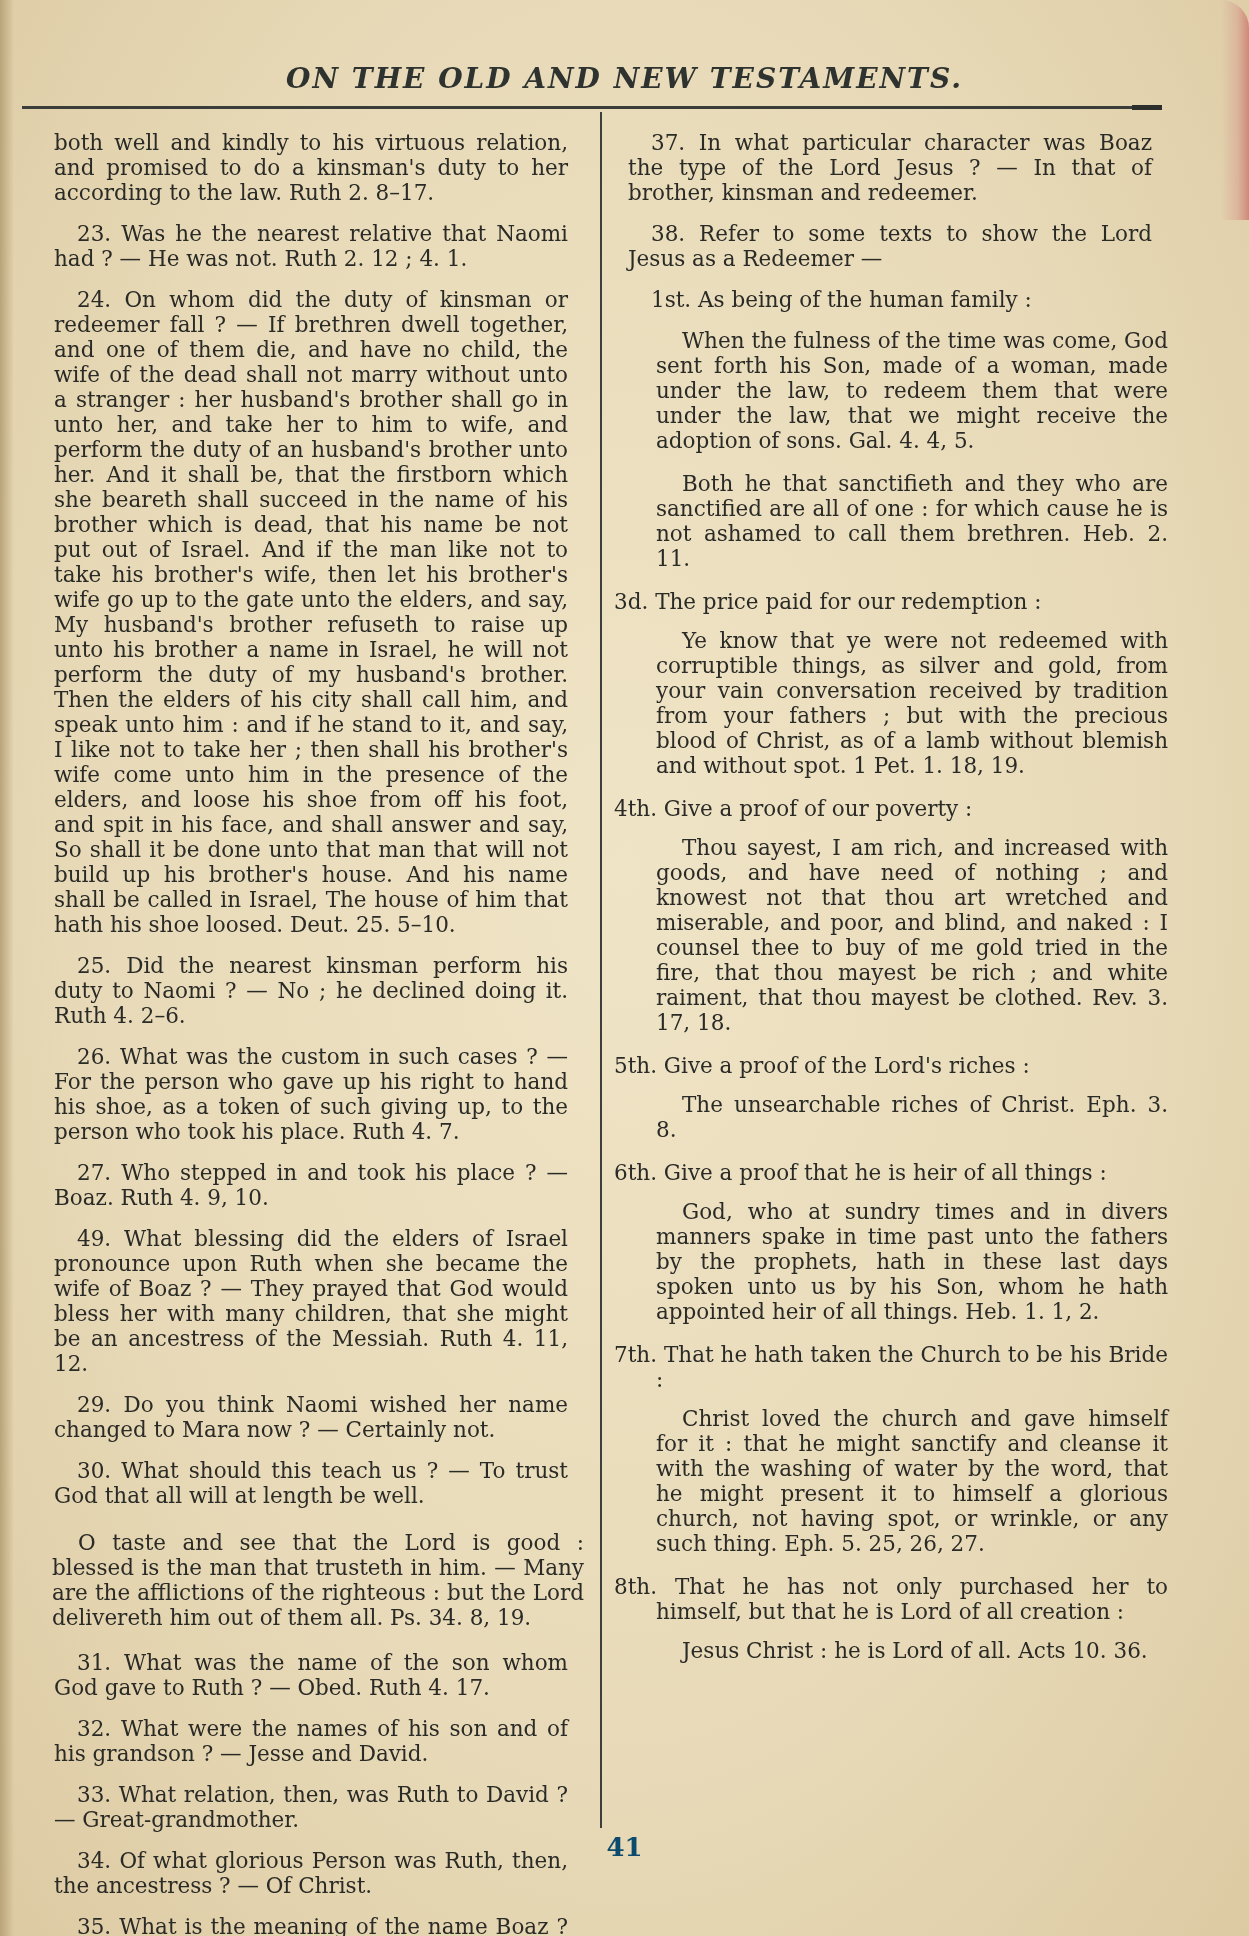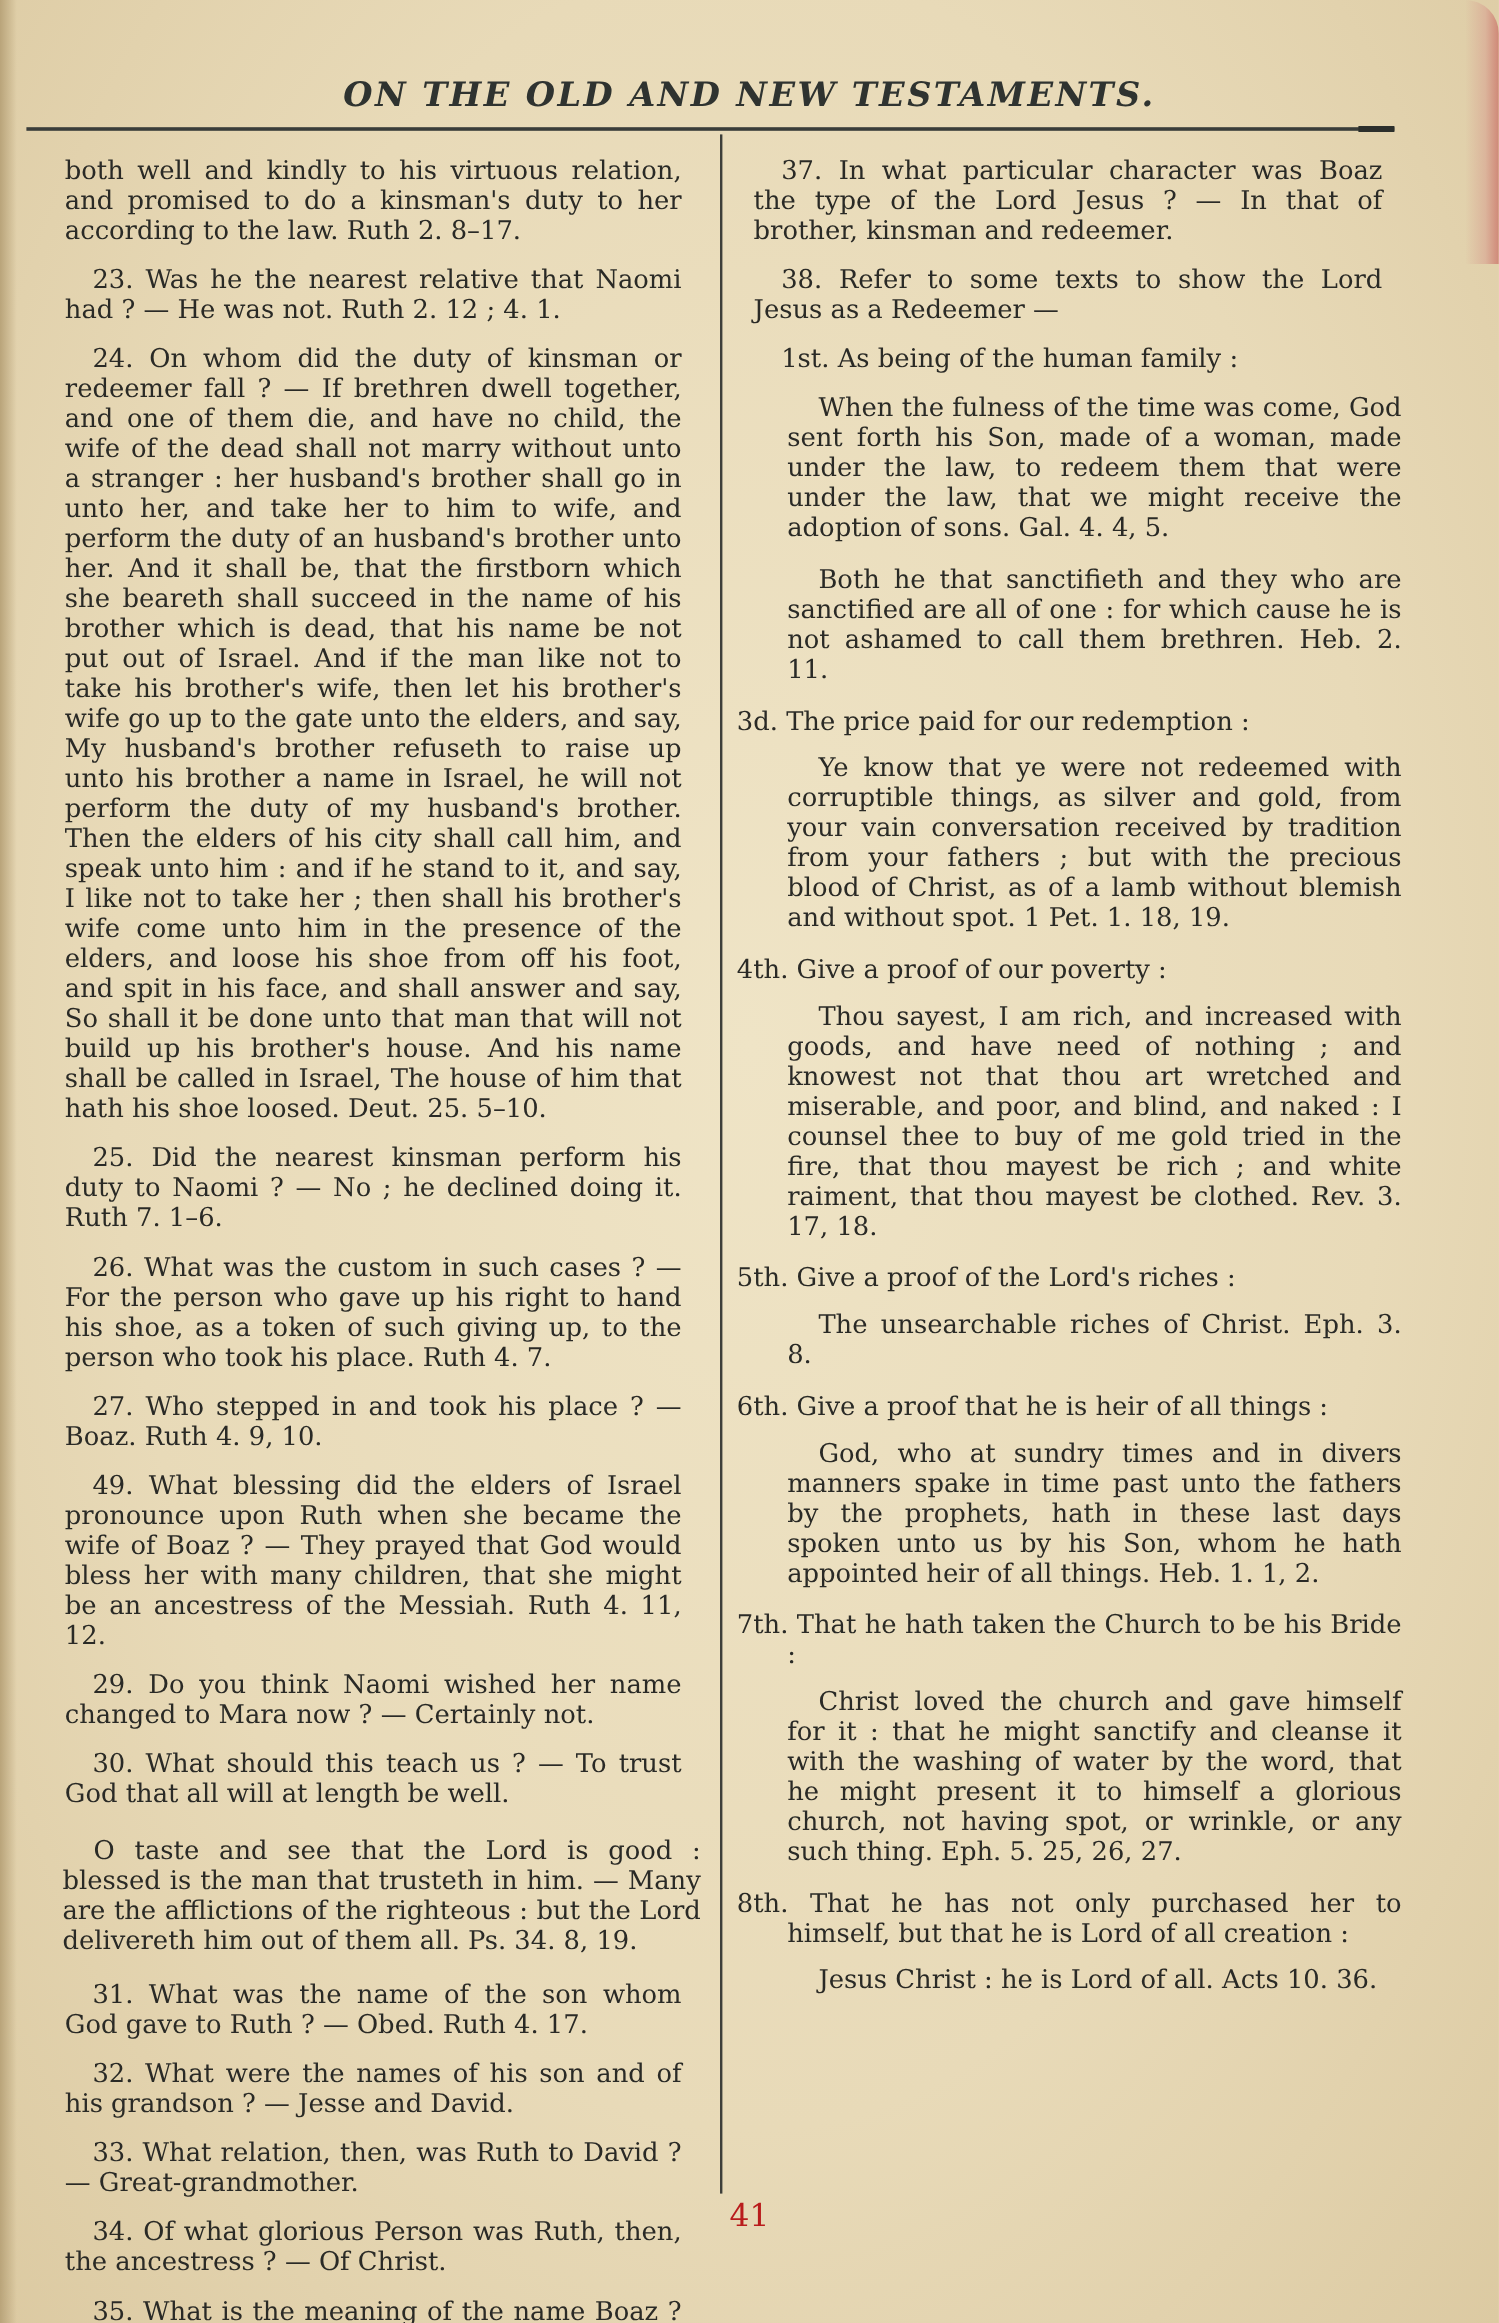"Did the nearest kinsman perform" span { text: 7. 1 -> 4. 2 }
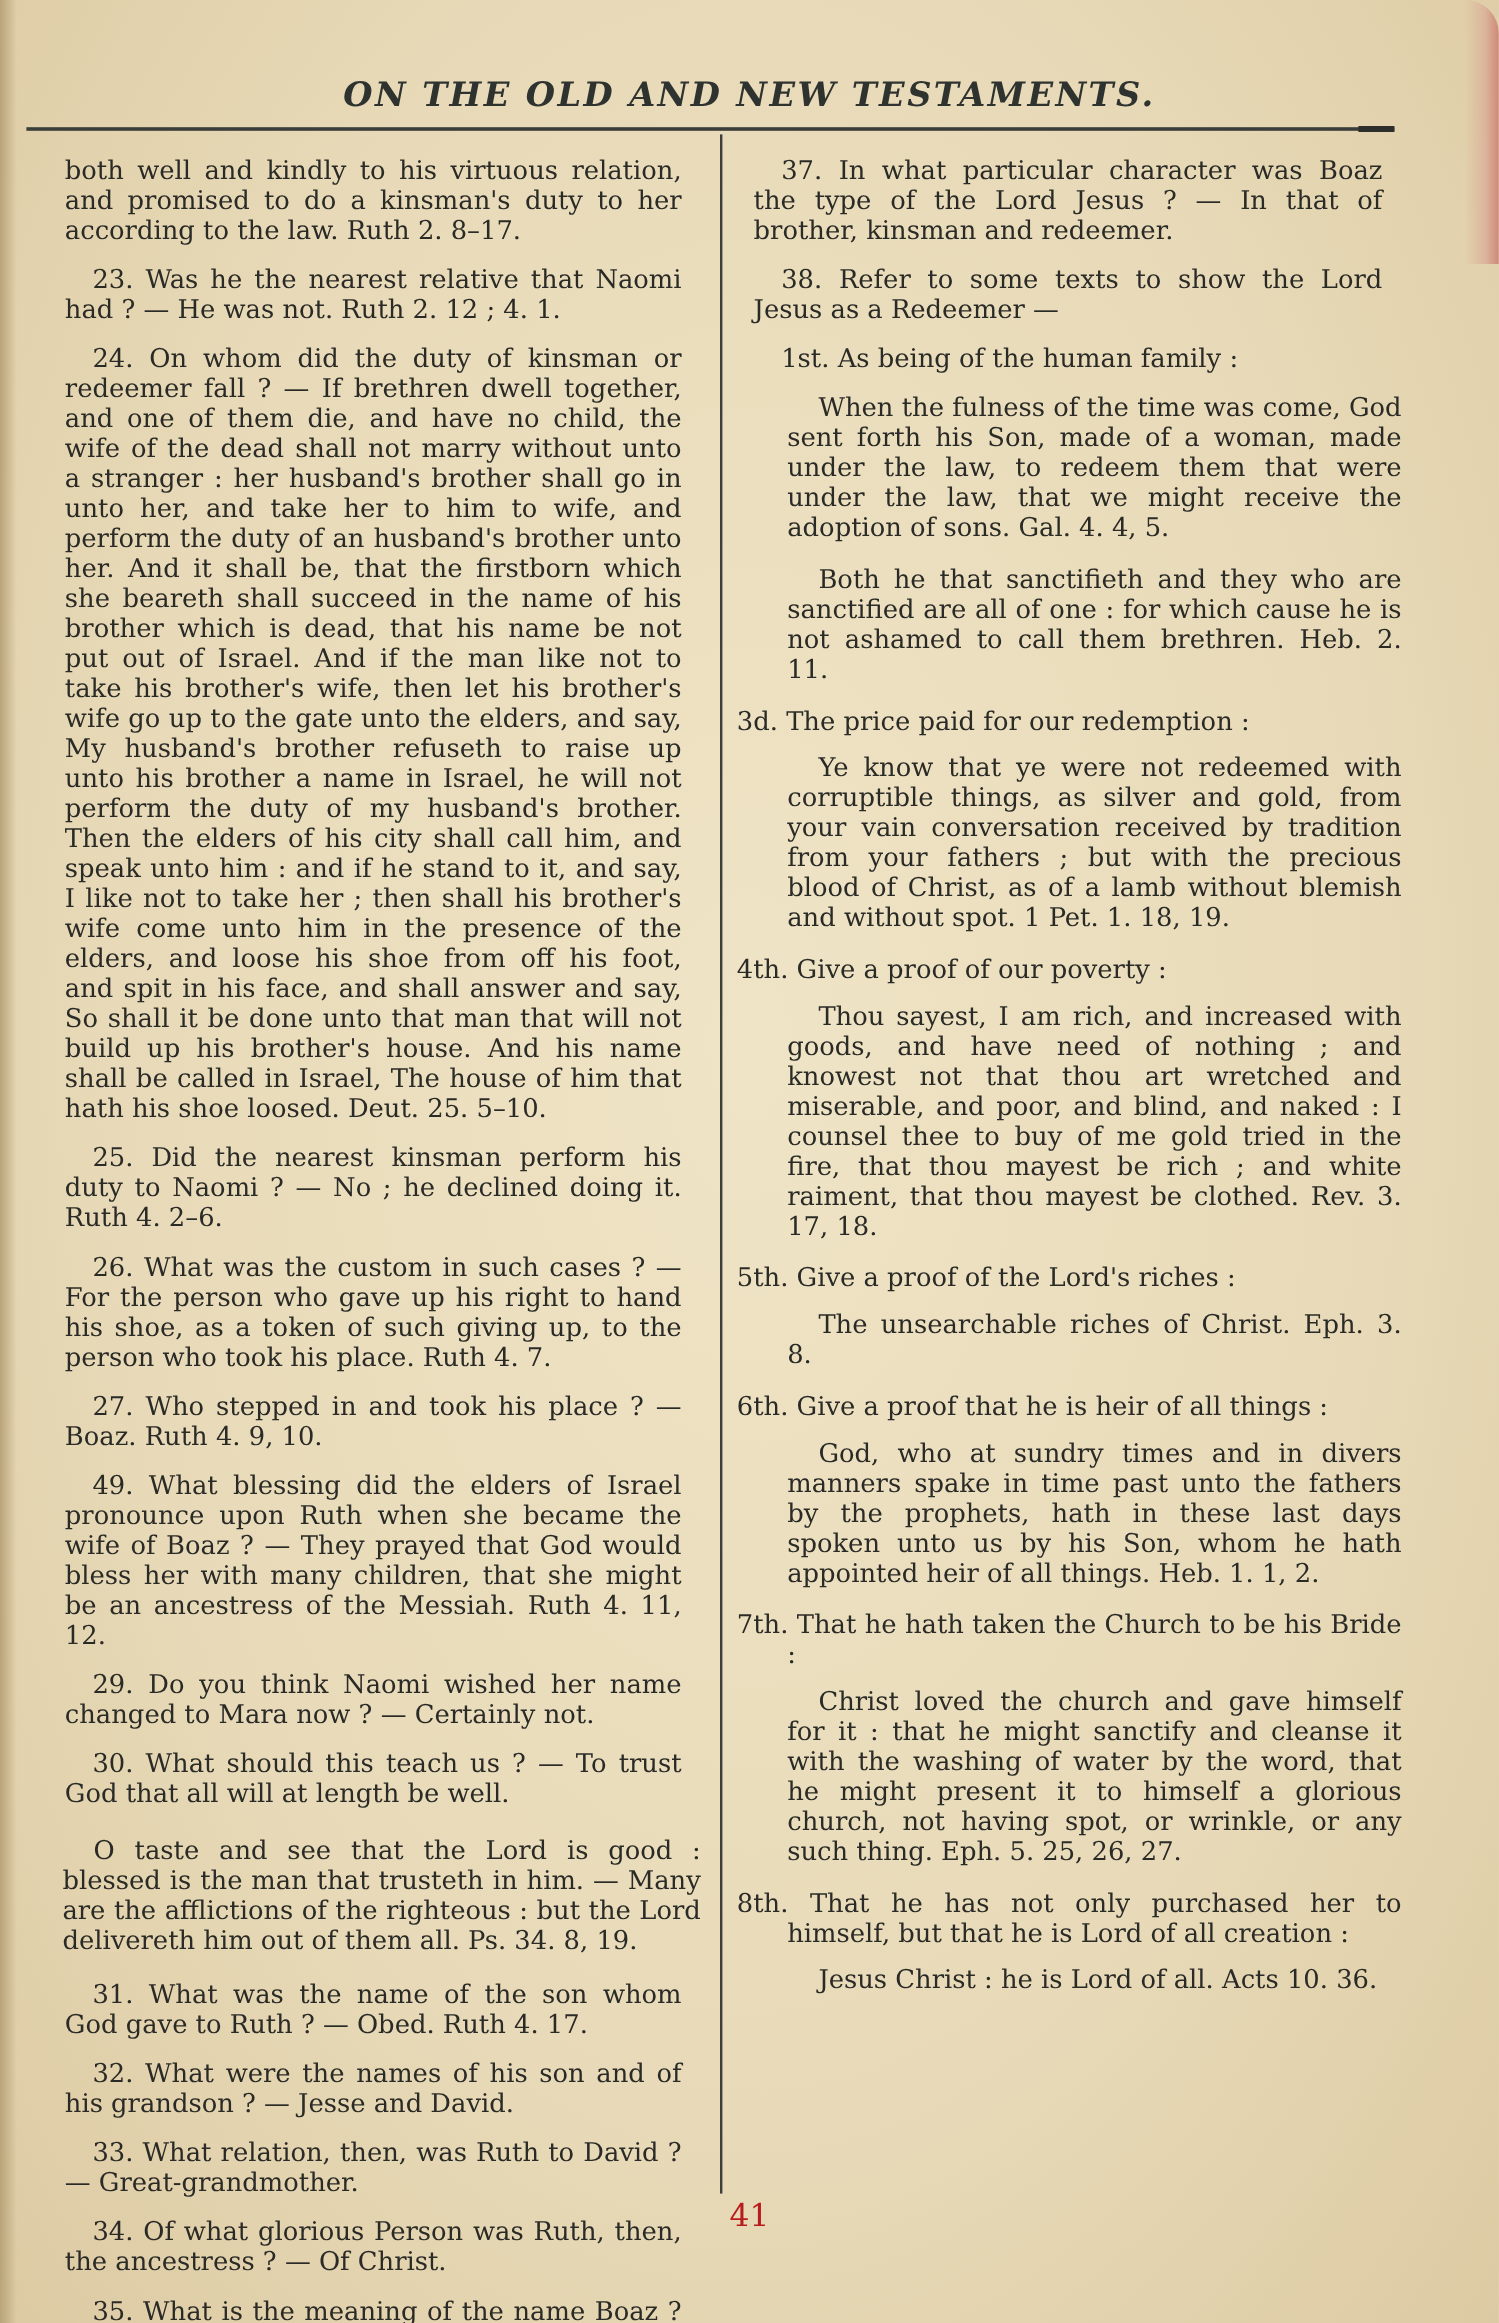"41" .page-number { color: #b91c1c -> #0c4a6e; font-weight: normal -> bold }
